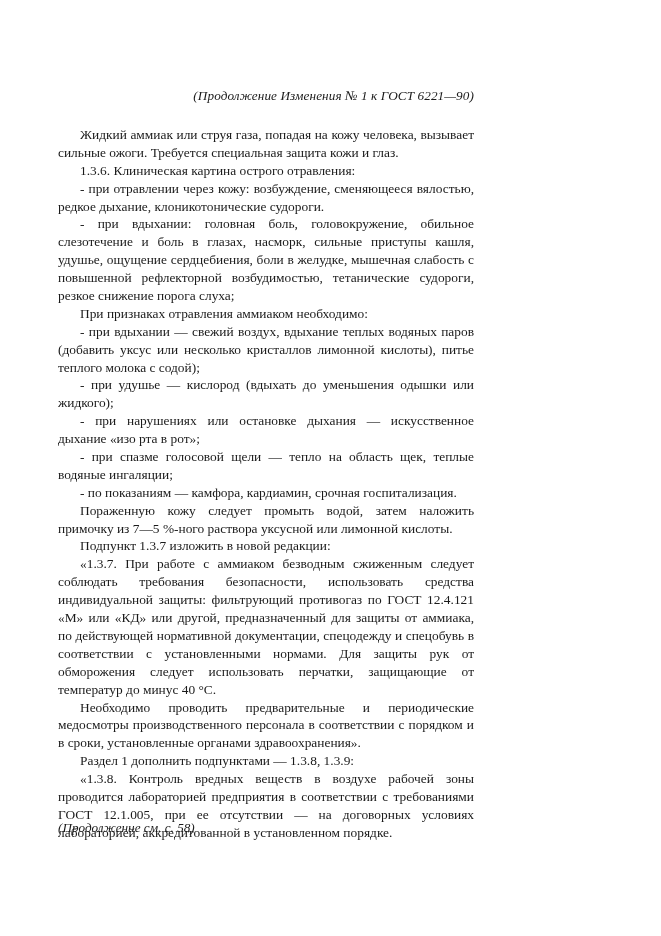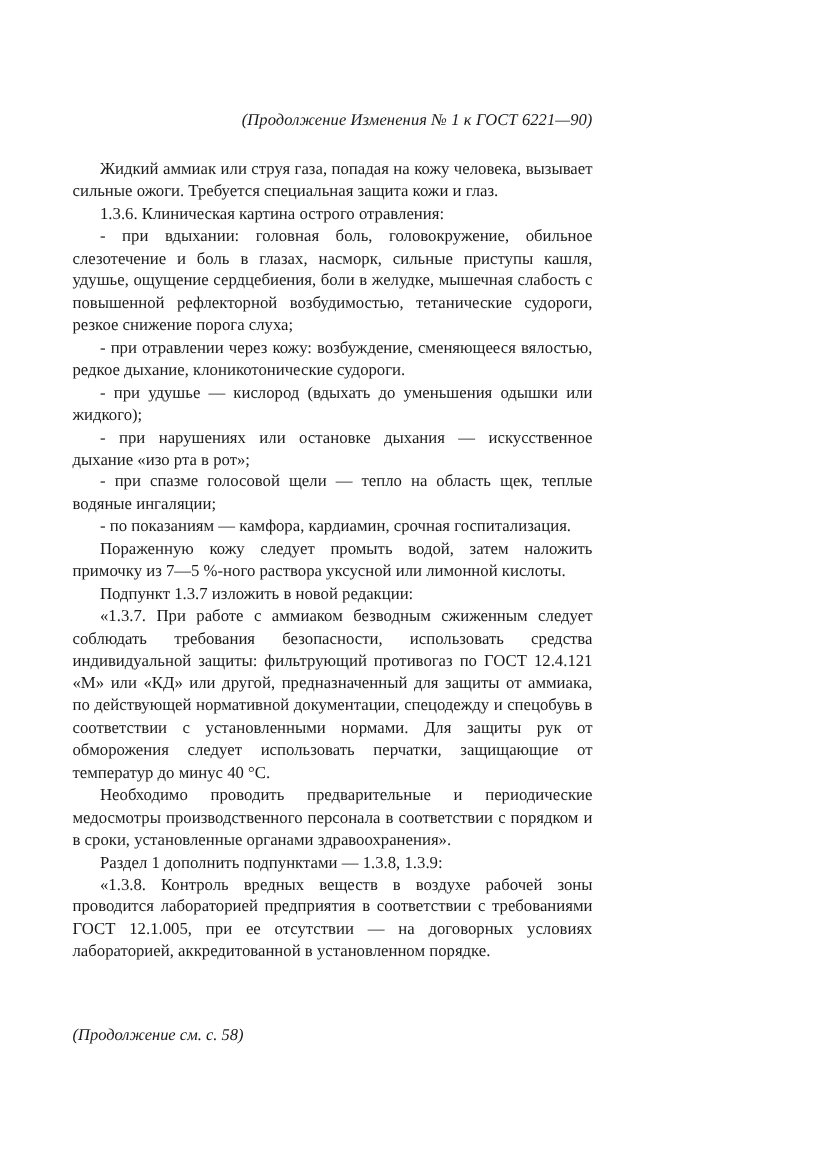"- при вдыхании: головная боль," p.para { order: before "- при отравлении через кожу:" -> after "- при отравлении через кожу:" }
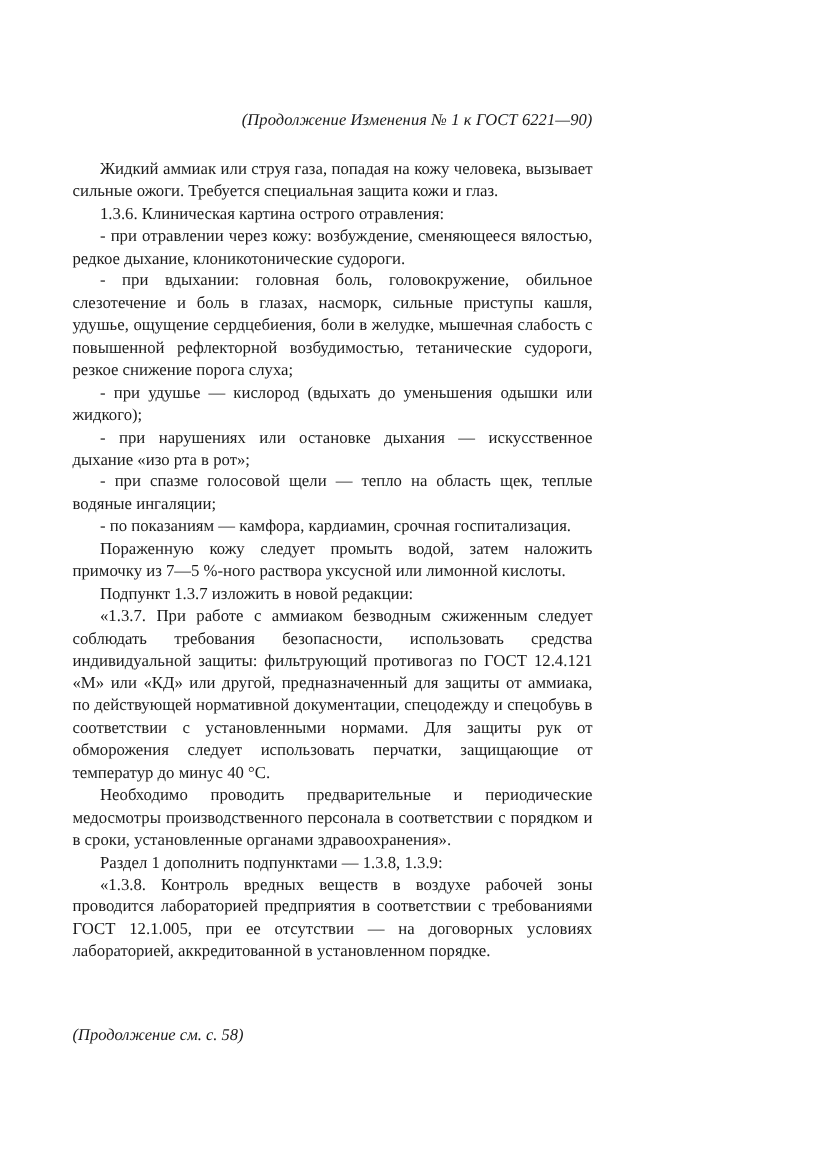"При признаках отравления аммиаком" p.para { html: none -> <p>При признаках отравления аммиаком необходимо:</p> }
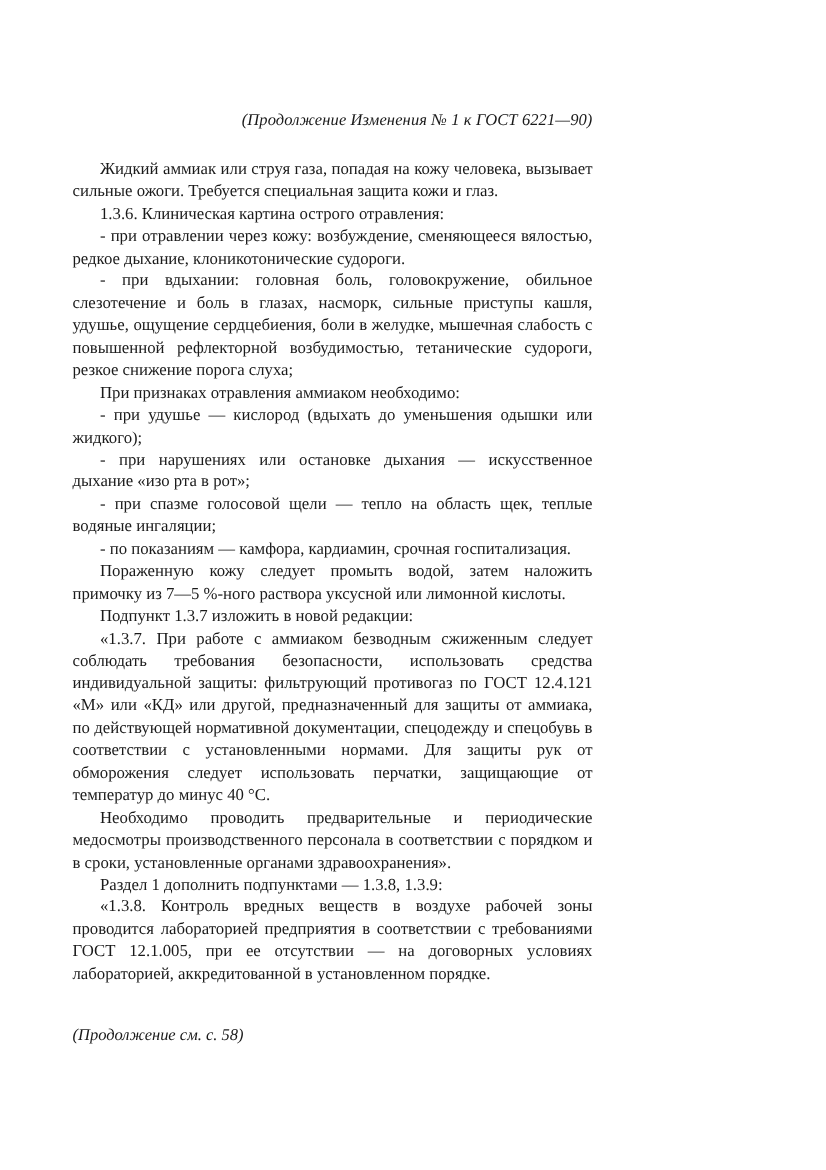"- при вдыхании — свежий" p.para { html: none -> <p>- при вдыхании — свежий воздух, вдыхание теплых водяных паров (добавить уксус или несколько кристаллов лимонной кислоты), питье теплого молока с содой);</p> }
